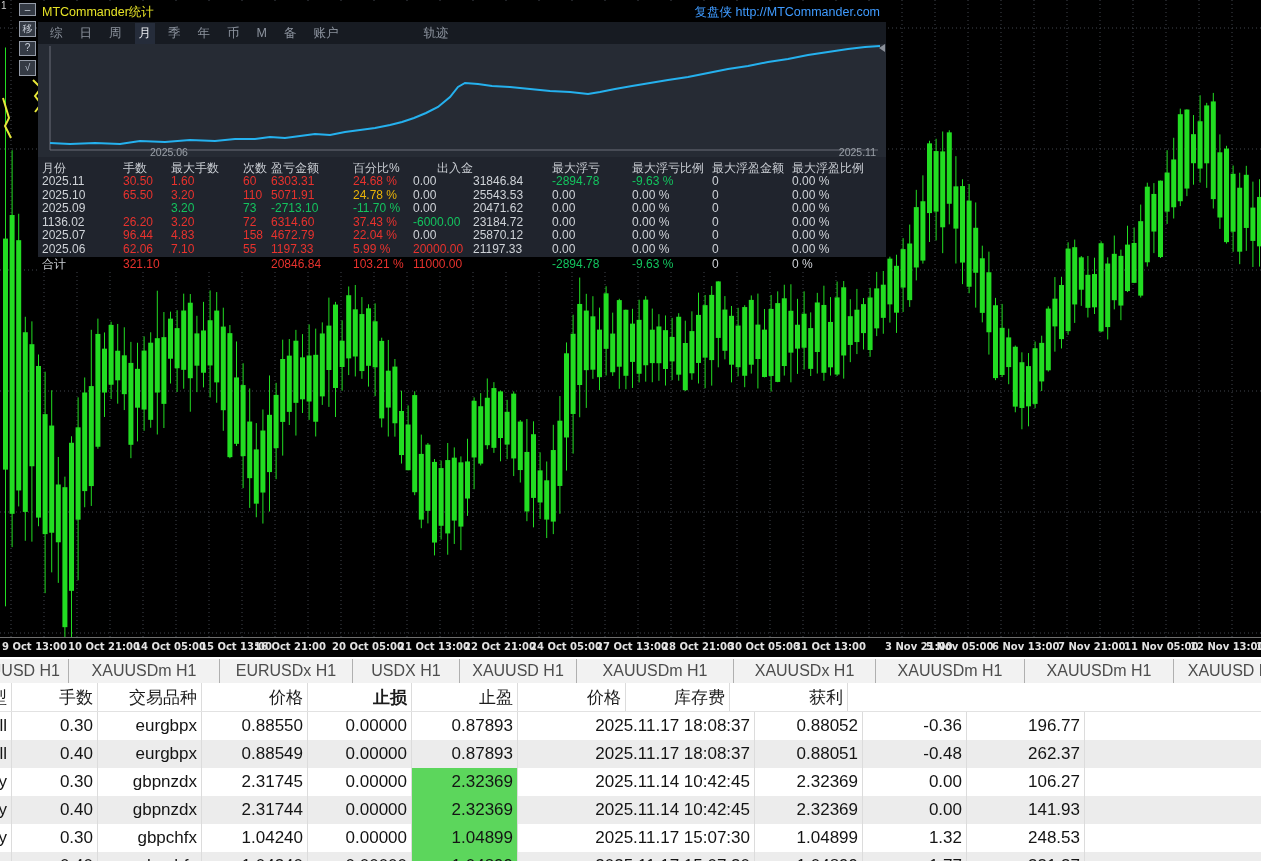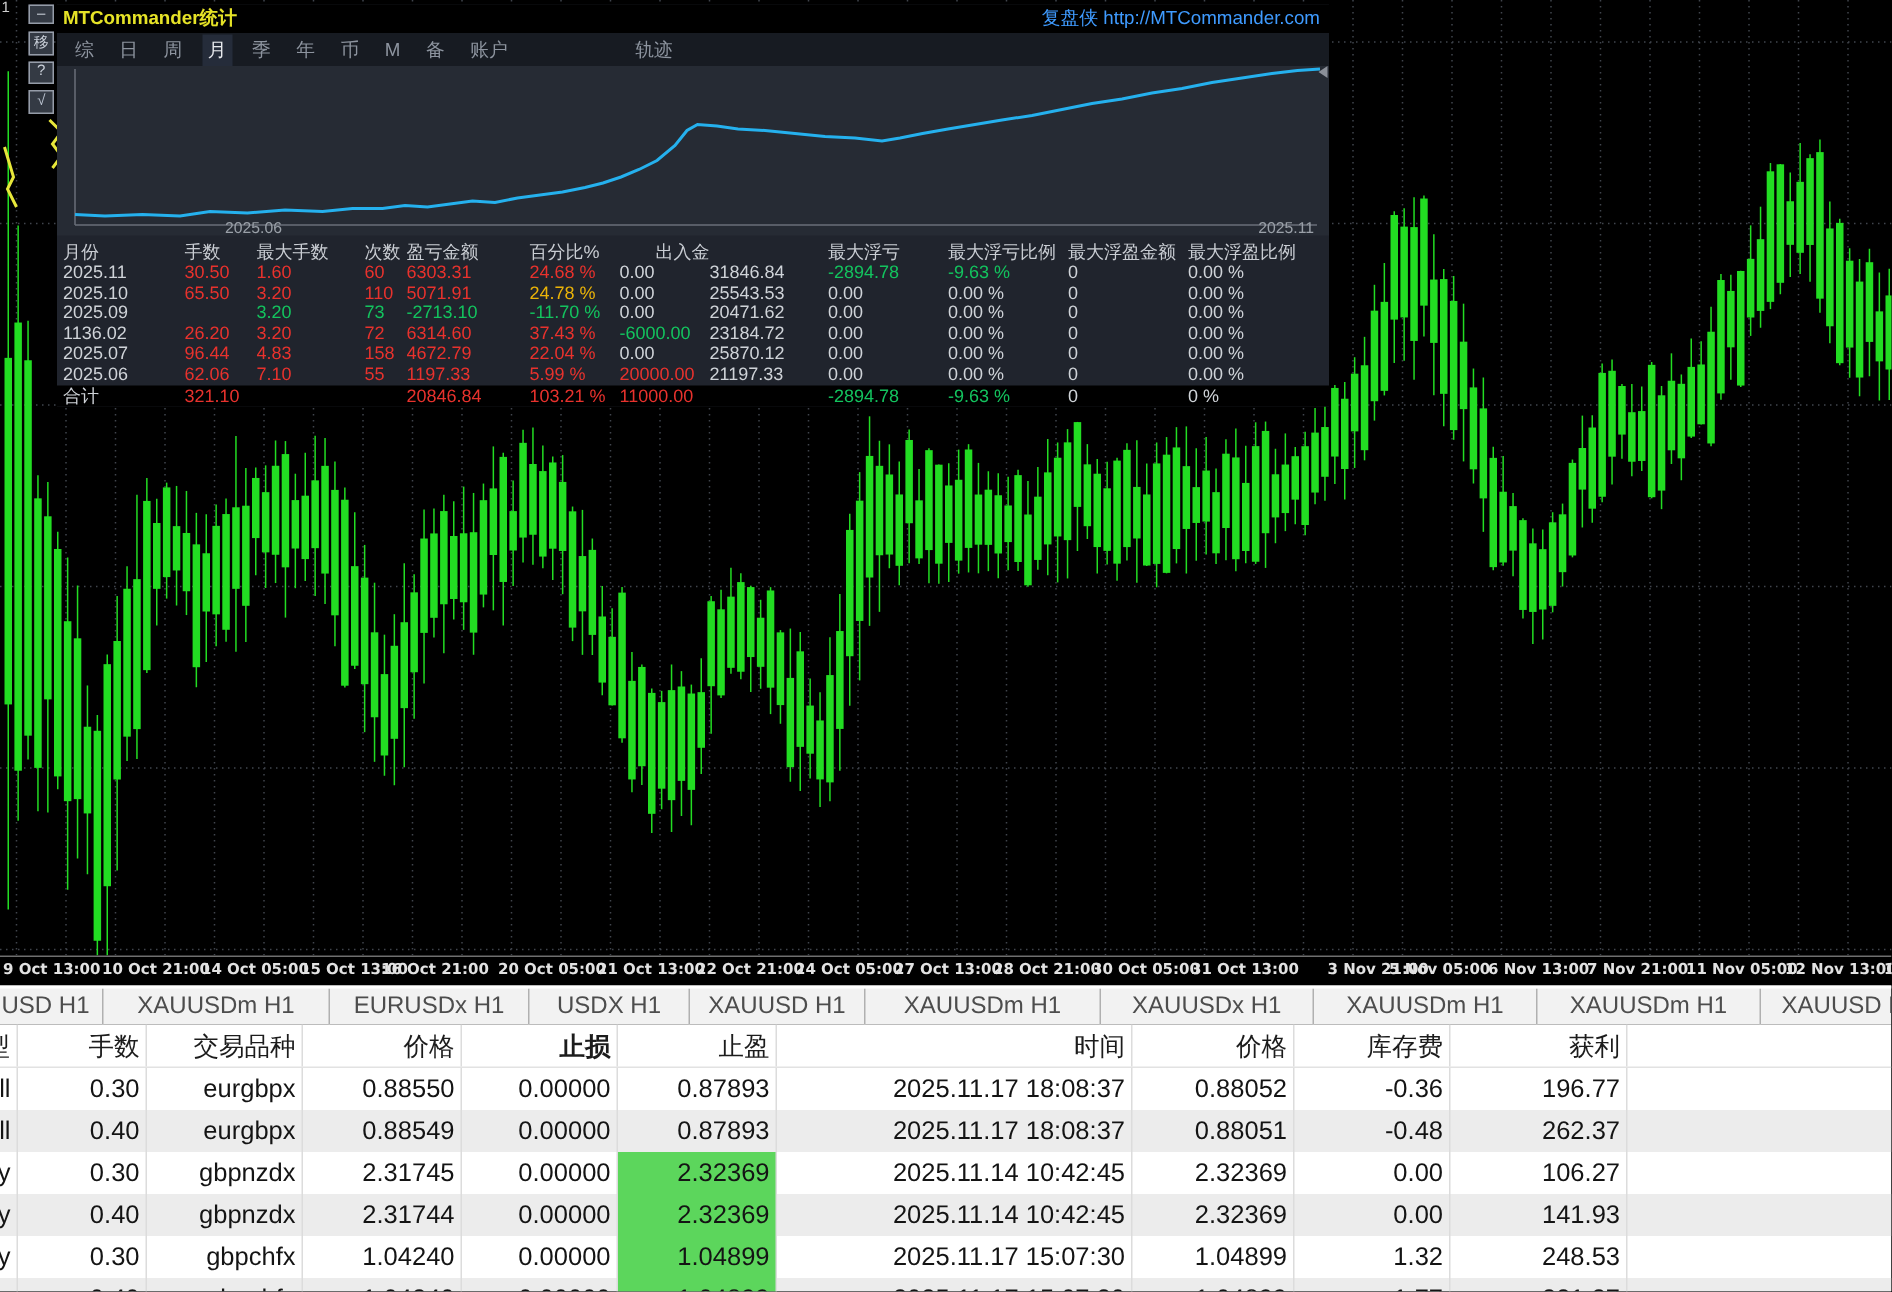"MTCommander统计" .p-title .ttl { font-weight: 700 -> 400 }
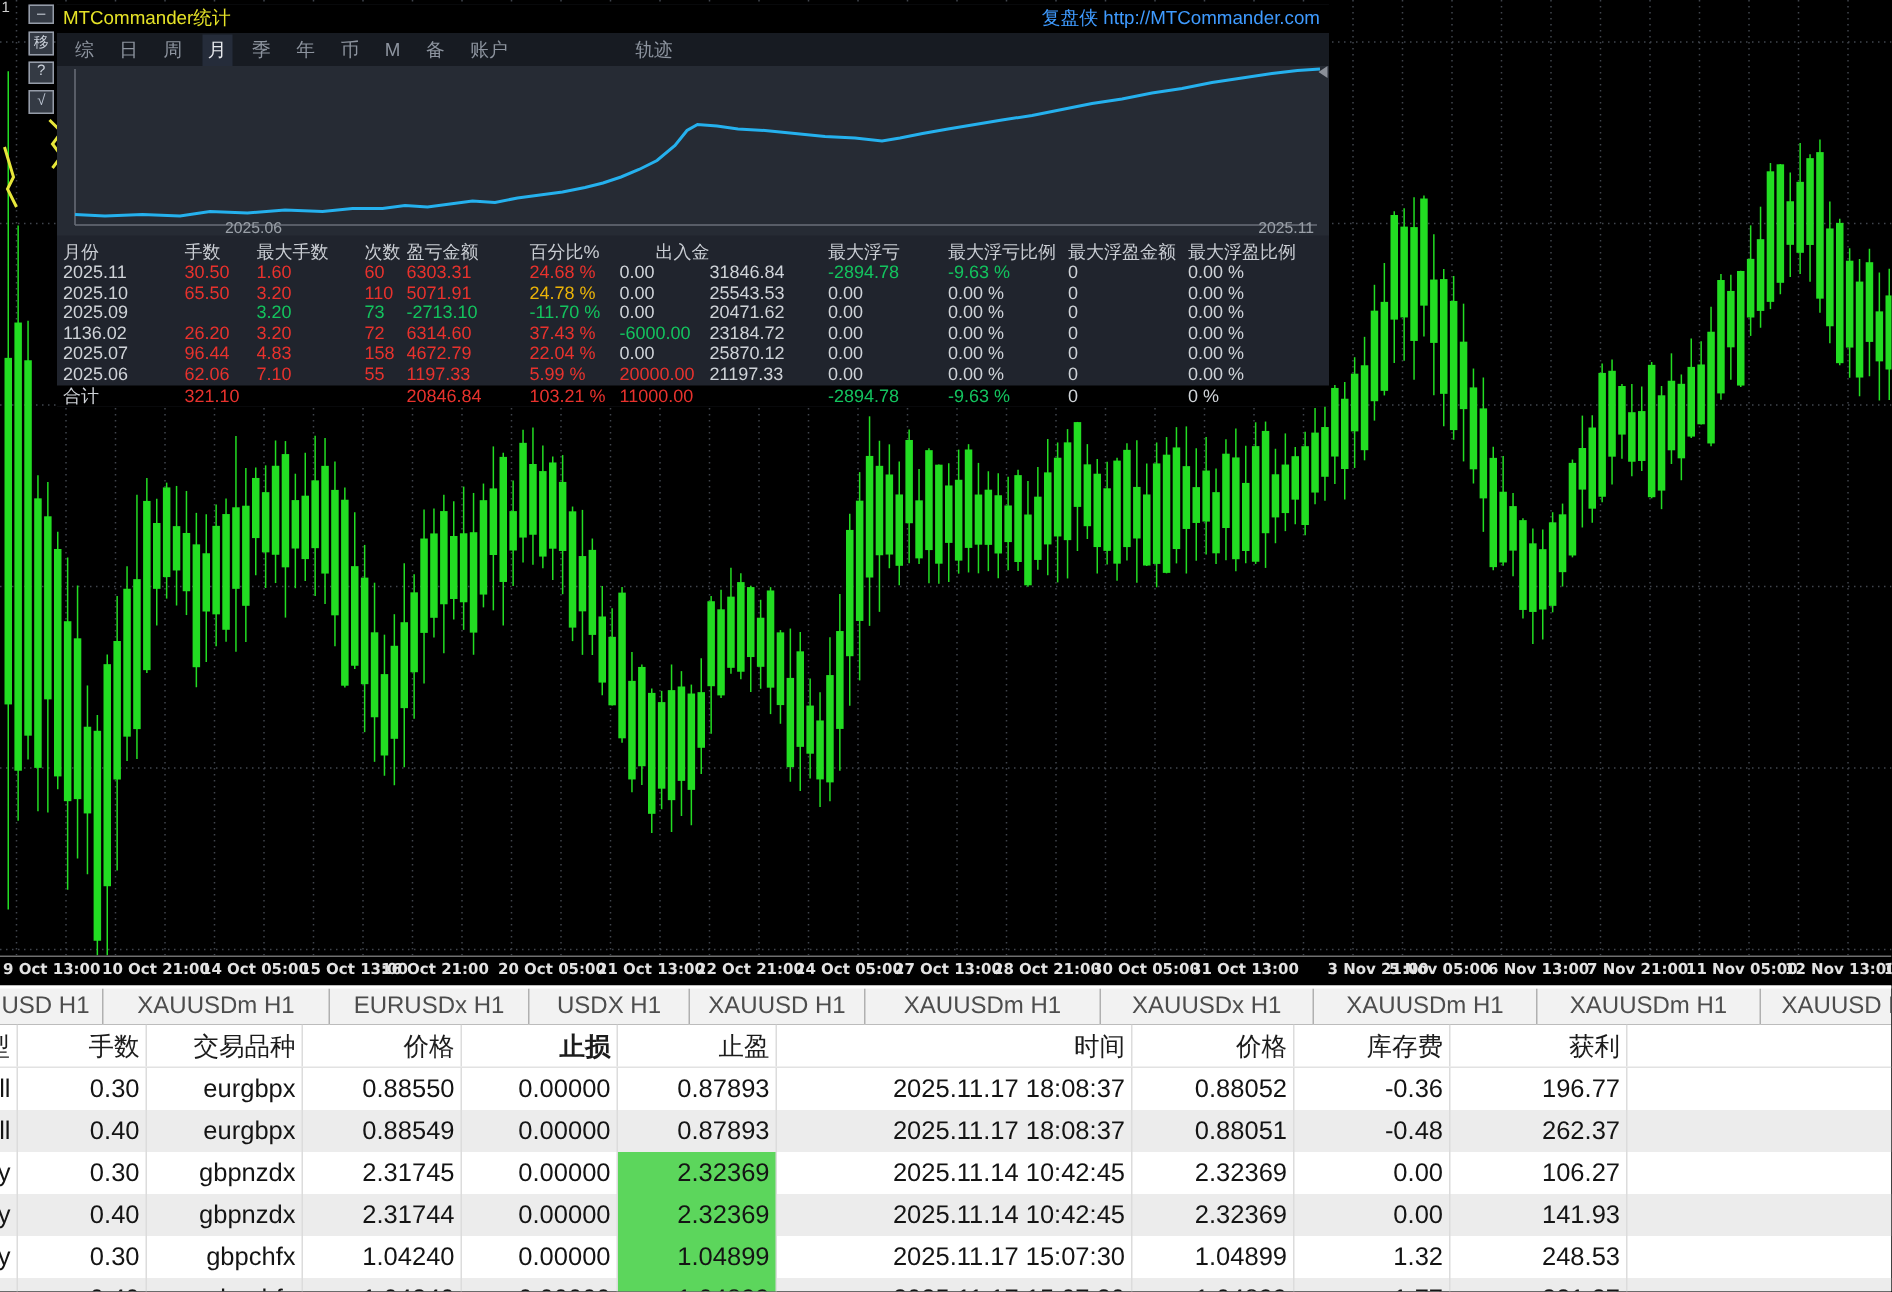"时间" div.tt-cell { html: <div>时间</div> -> none }
